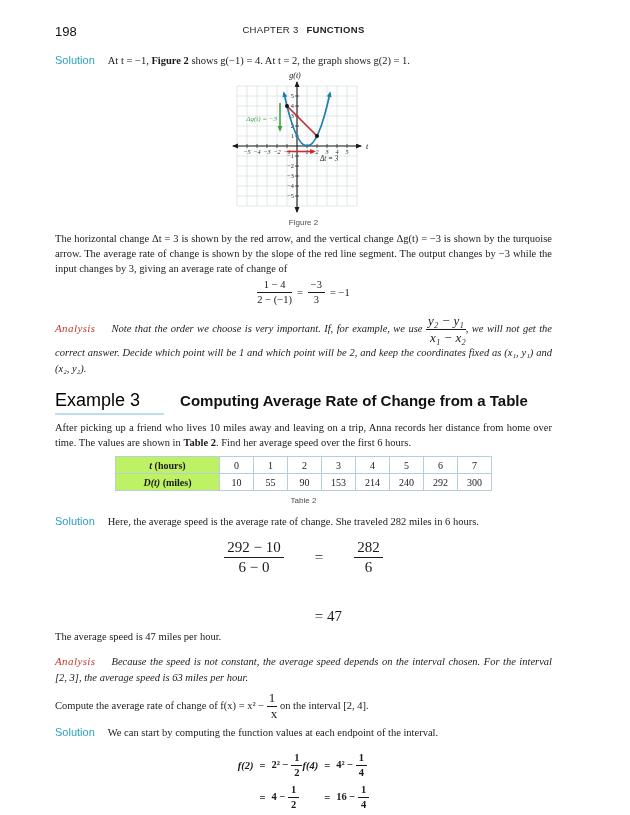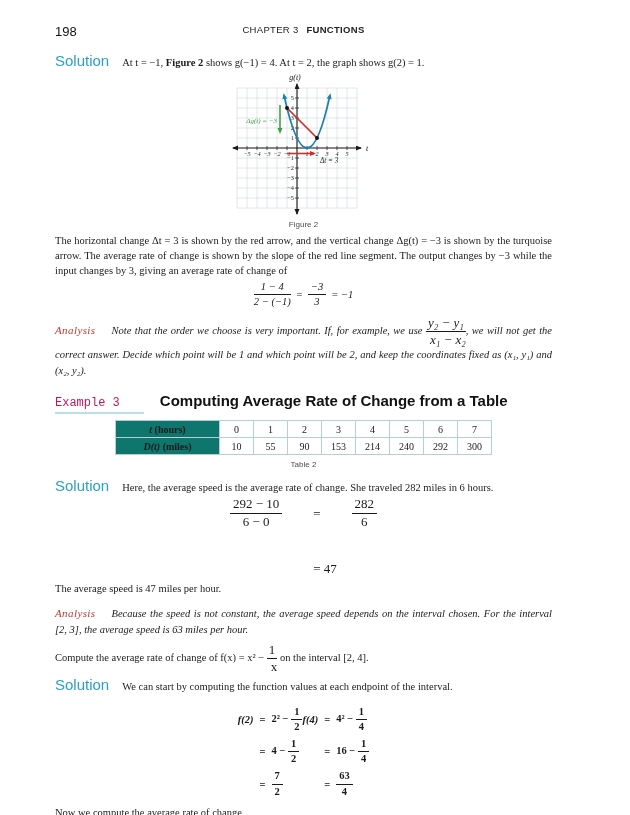"Solution" .sol-label { font-size: 15px -> 11px }
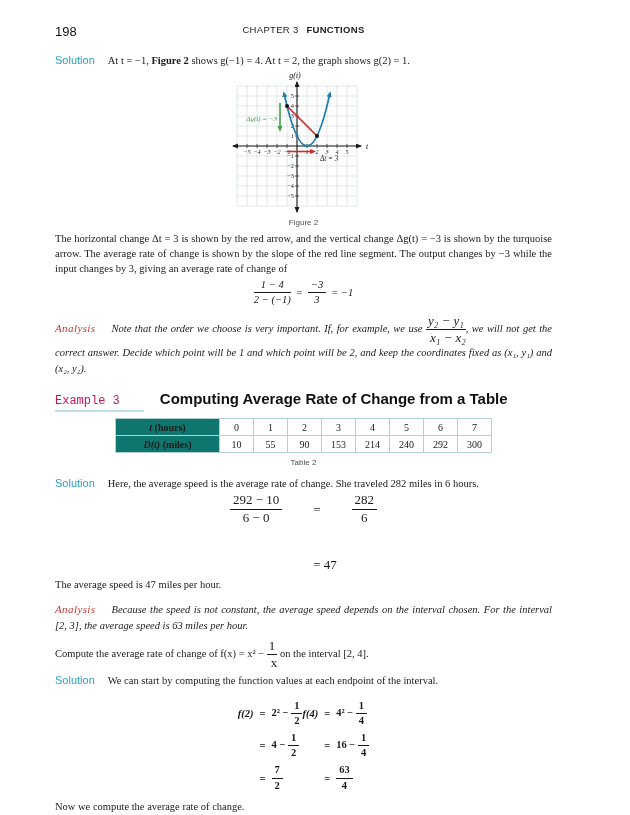"1 − 4" .mathdisp { font-style: italic -> none }
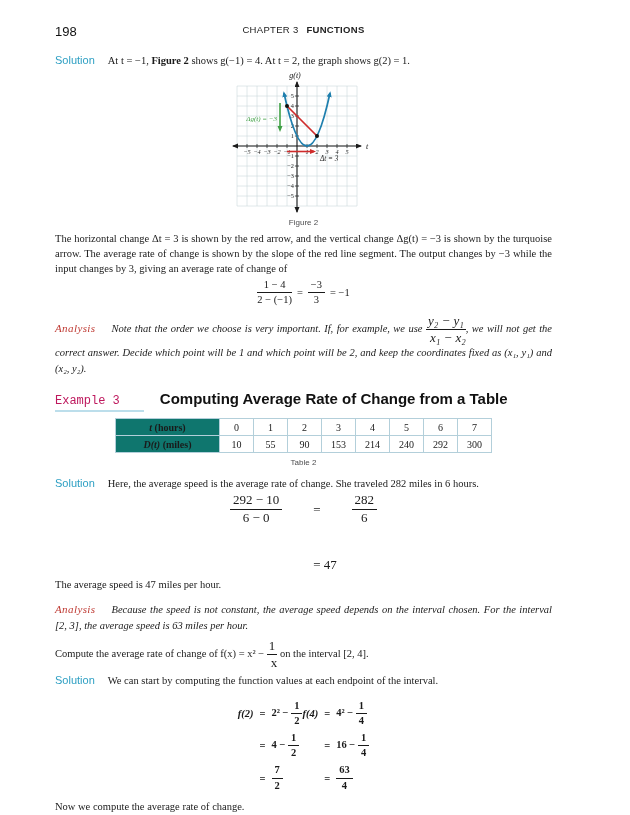"Example 3" .ex-label { color: #be185d -> #000000; font-family: Liberation Mono, monospace -> Liberation Sans, sans-serif; font-size: 12px -> 18px }
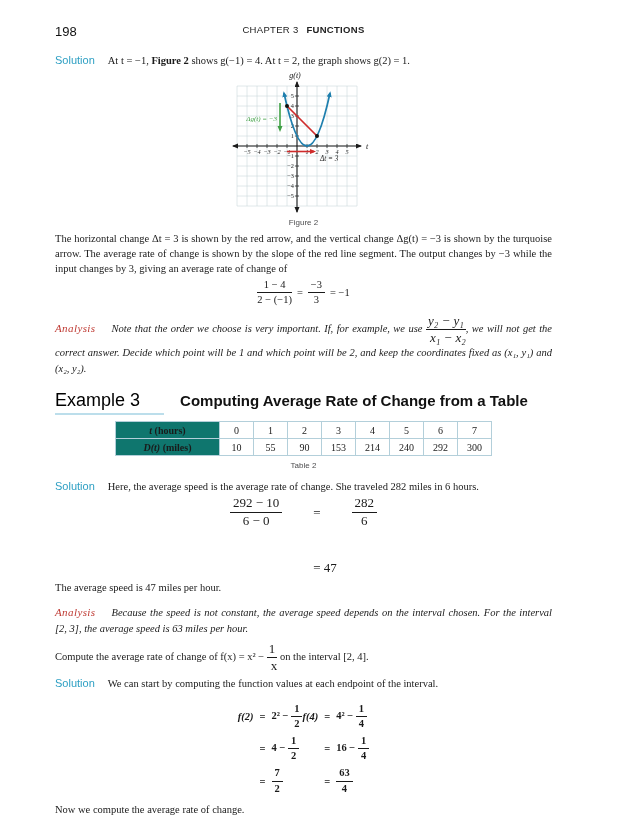"After picking up a friend" div.para { html: none -> <div> <span>After picking up a friend who lives 10 miles away and leaving on a trip, Anna records her distance from home over time. The values are shown in </span><span>Table 2</span><span>. Find her average speed over the first 6 hours.</span> </div> }
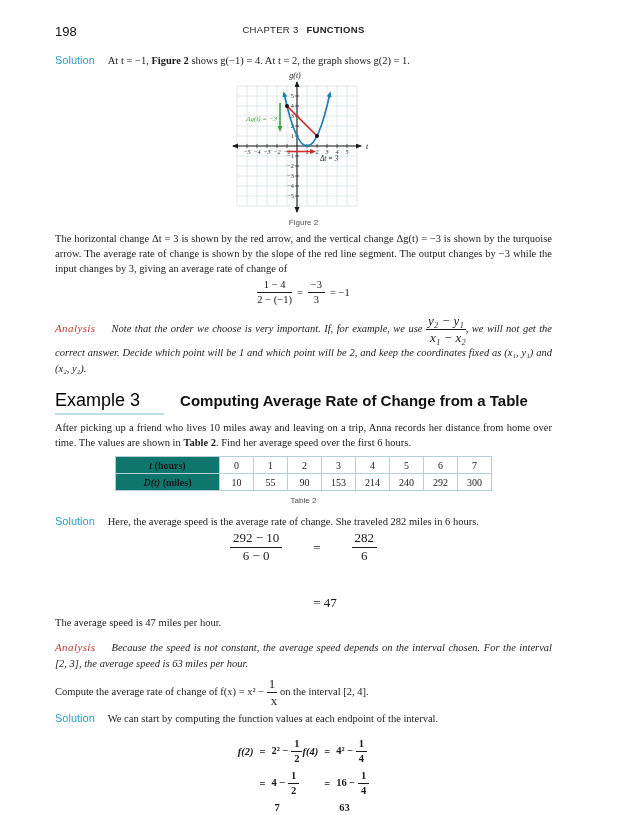"t (hours)" .t2 .hcell { background: #0f766e -> #bef264 }
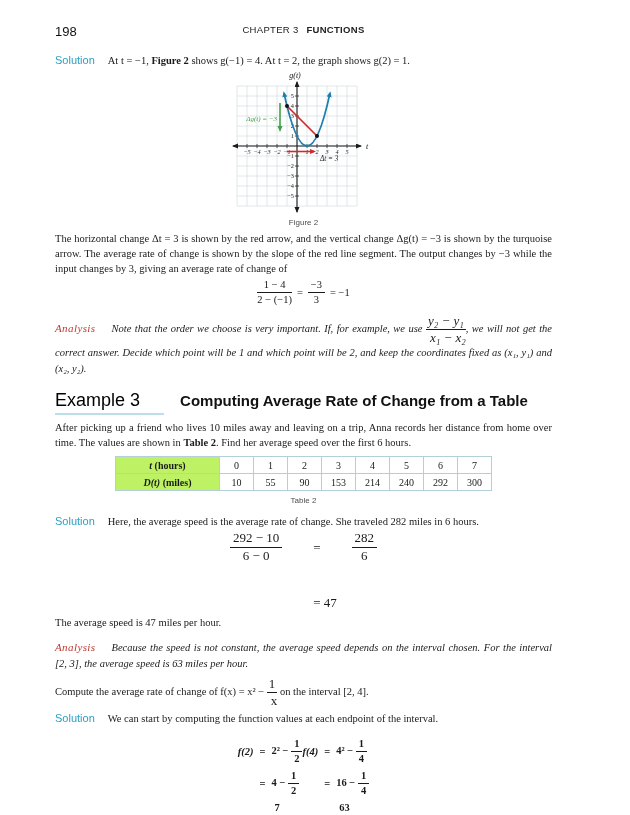"292 − 10" .m2 { font-size: 13px -> 15px; margin-top: 2px -> 10px }
